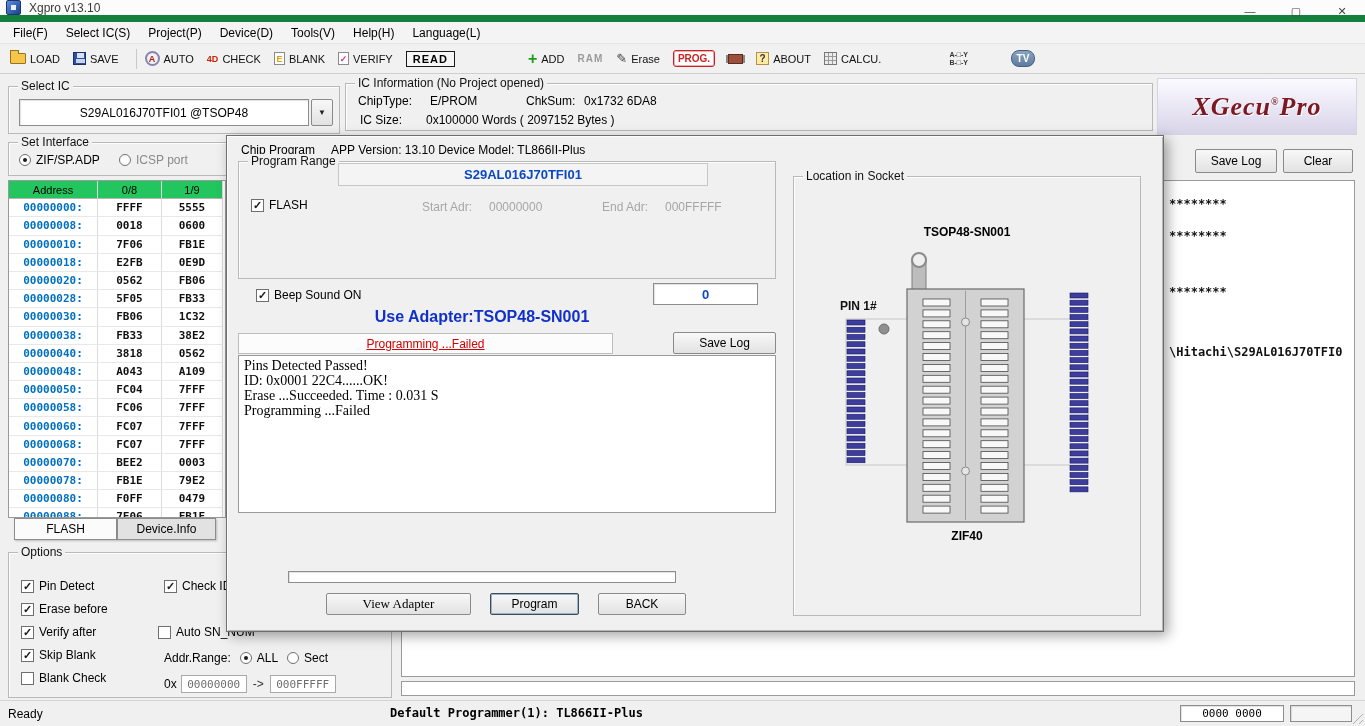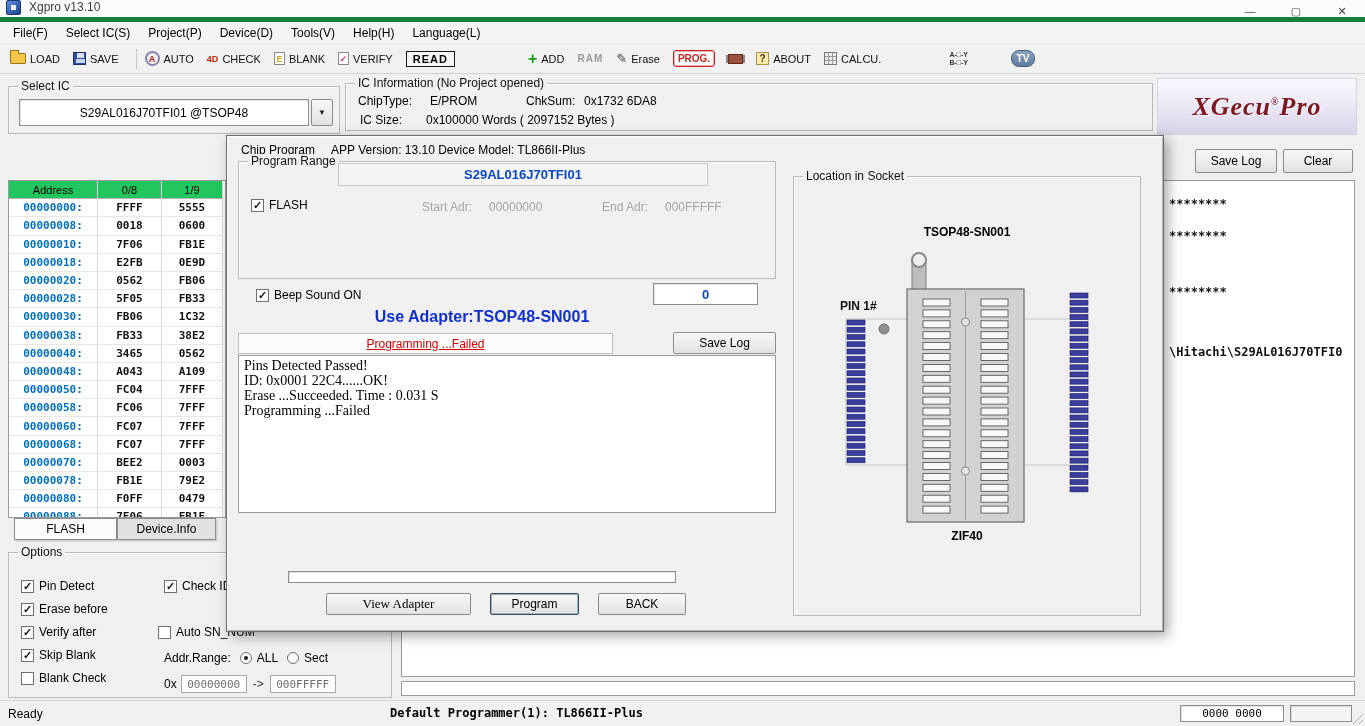"Xgpro v13.10" #titlebar { align-items: flex-start -> center; border-bottom: 5px solid #15803d -> 7px solid #15803d }
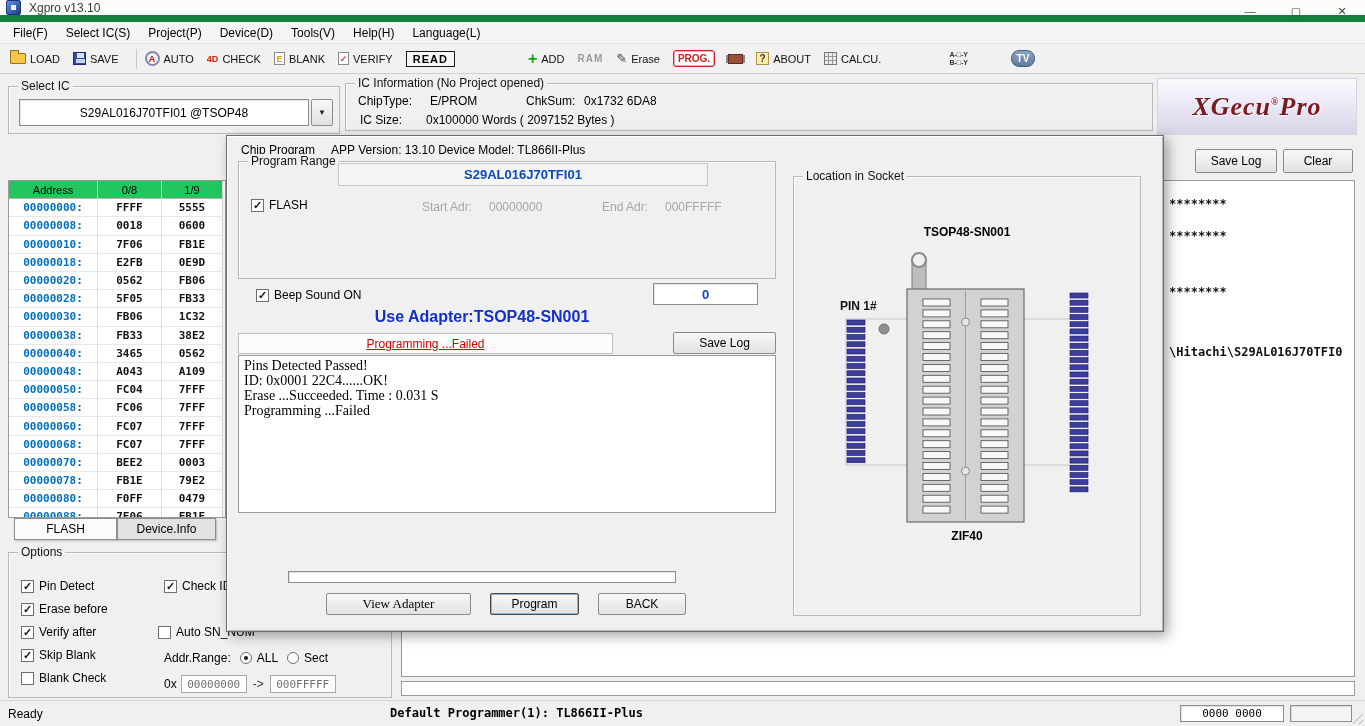"Set Interface" div.groupbox { html: none -> <div> <span>Set Interface</span> <label> <span></span> <span>ZIF/SP.ADP</span> </label> <label> <span></span> <span>ICSP port</span> </label> </div> }
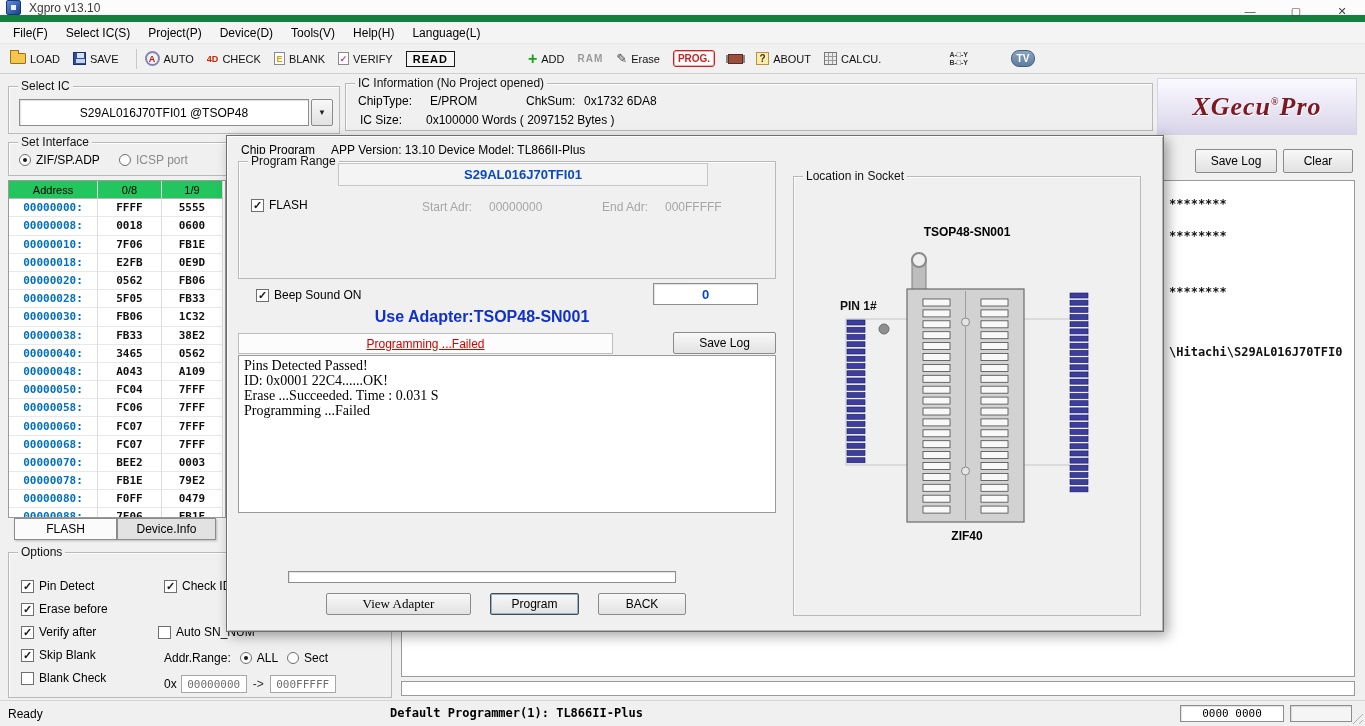"3465" div.hx { text: 3465 -> 3818 }
